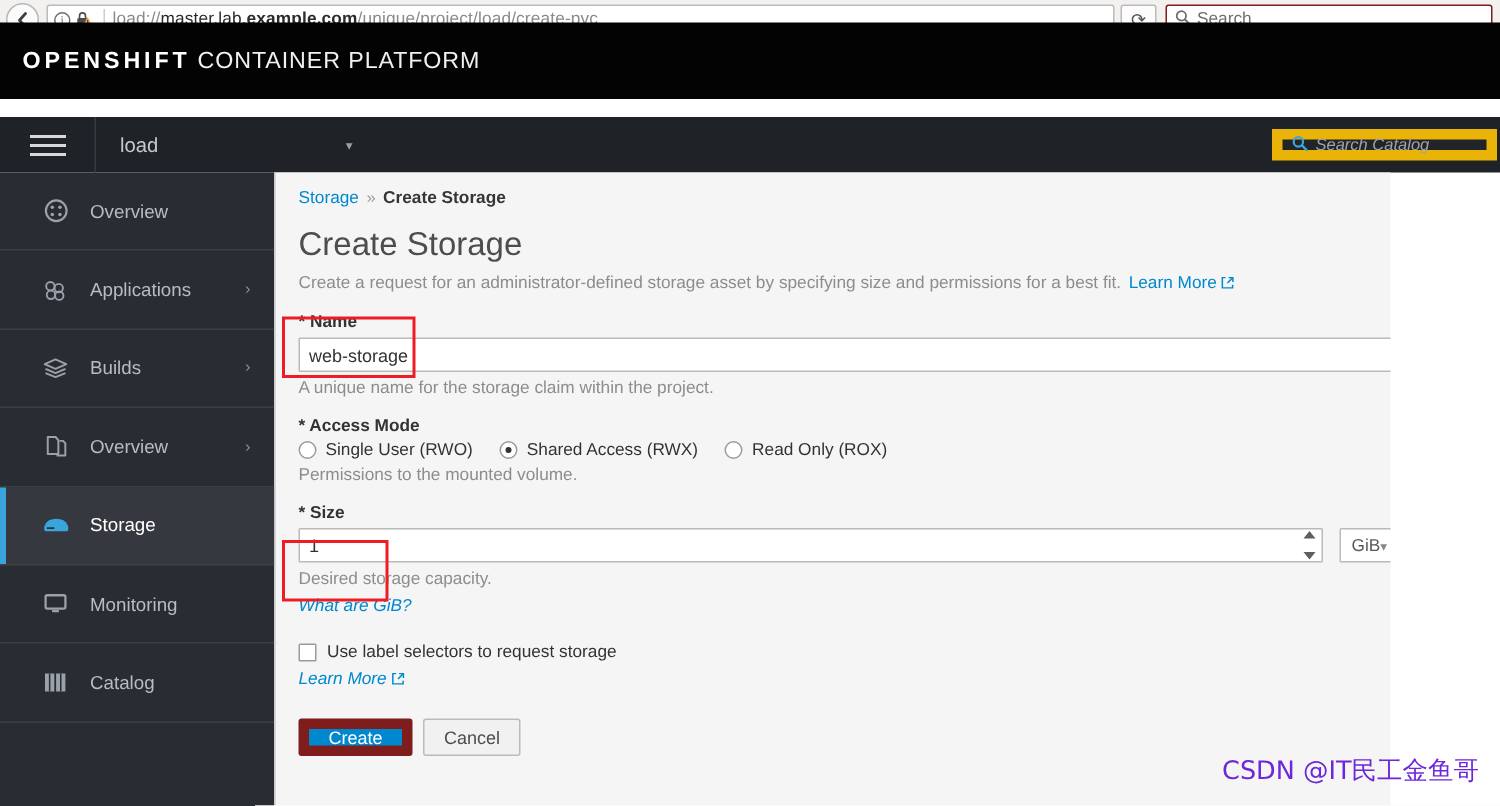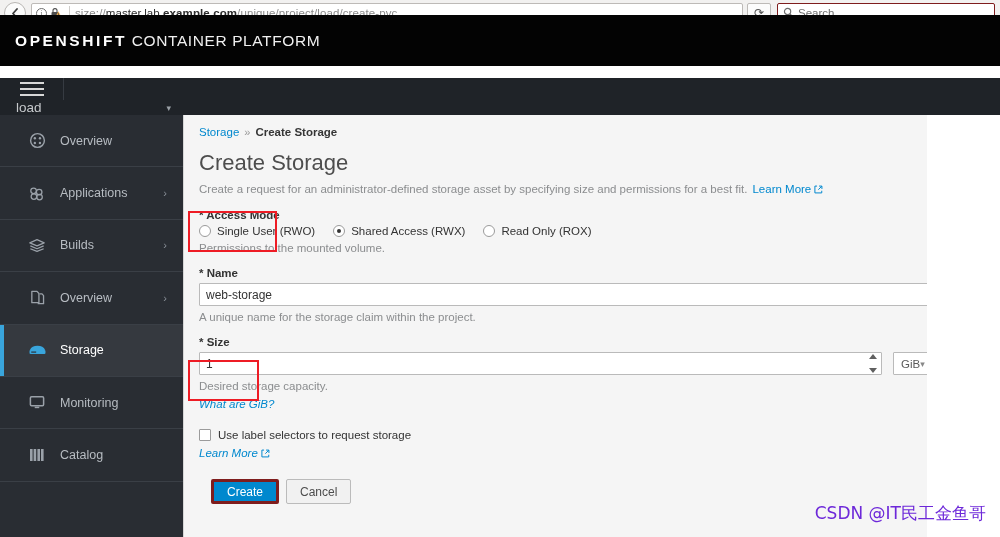"size://" span.u-scheme { text: size:// -> load:// }
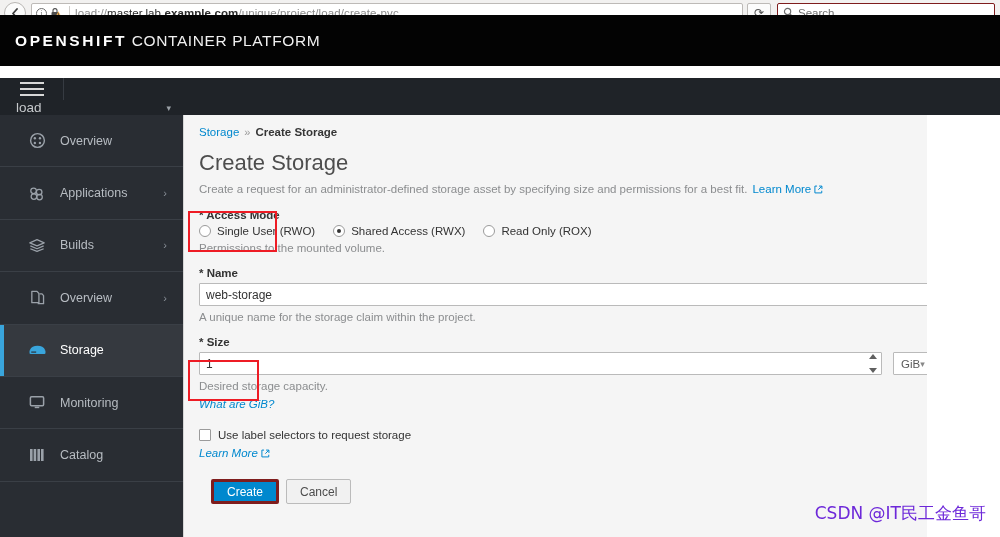"load" .navbar { flex-direction: column -> none }
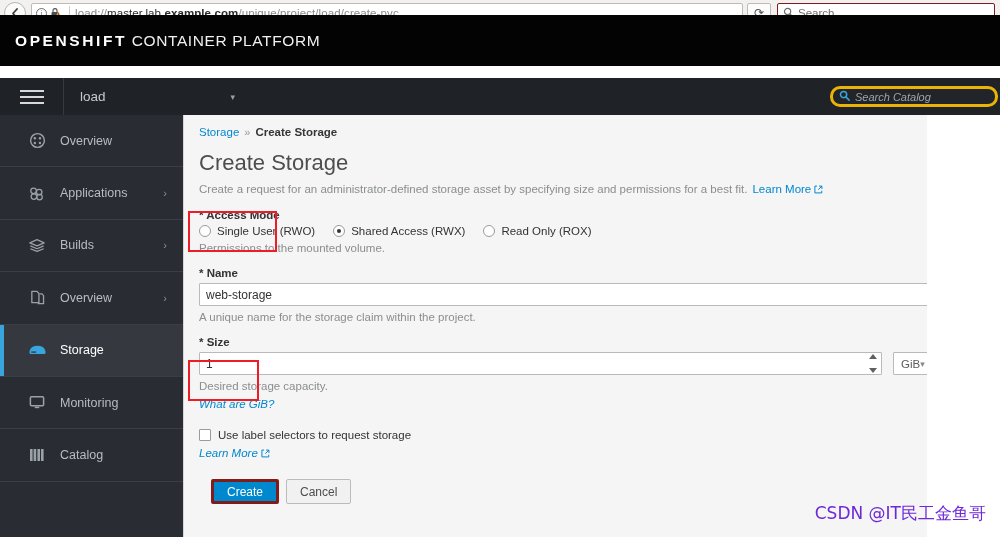"Search Catalog" .catalog-search { border: 3px solid #eab308 -> 7px solid #eab308; border-radius: 10px -> 0; width: 168px -> 150px }
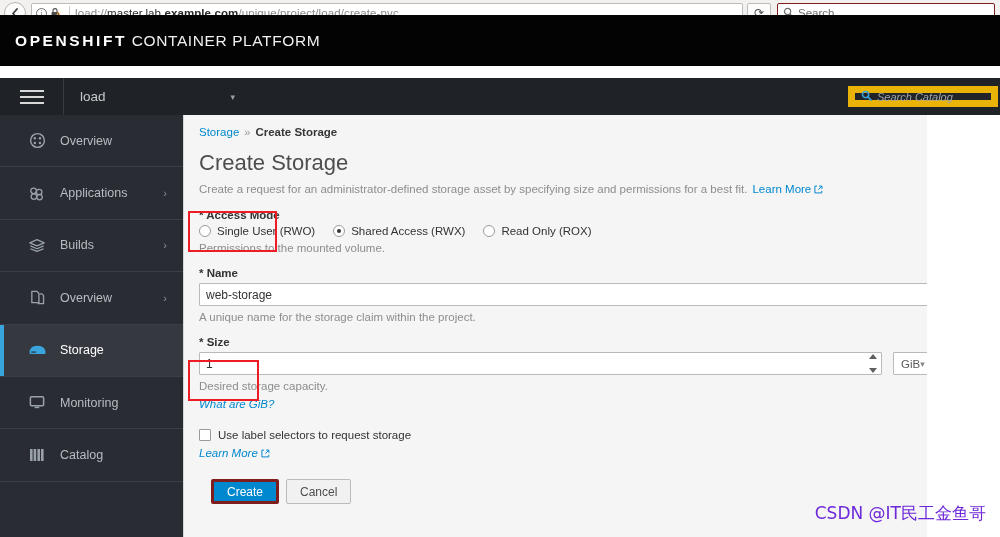"* Access Mode" div.field-block { order: before "* Name" -> after "* Name" }
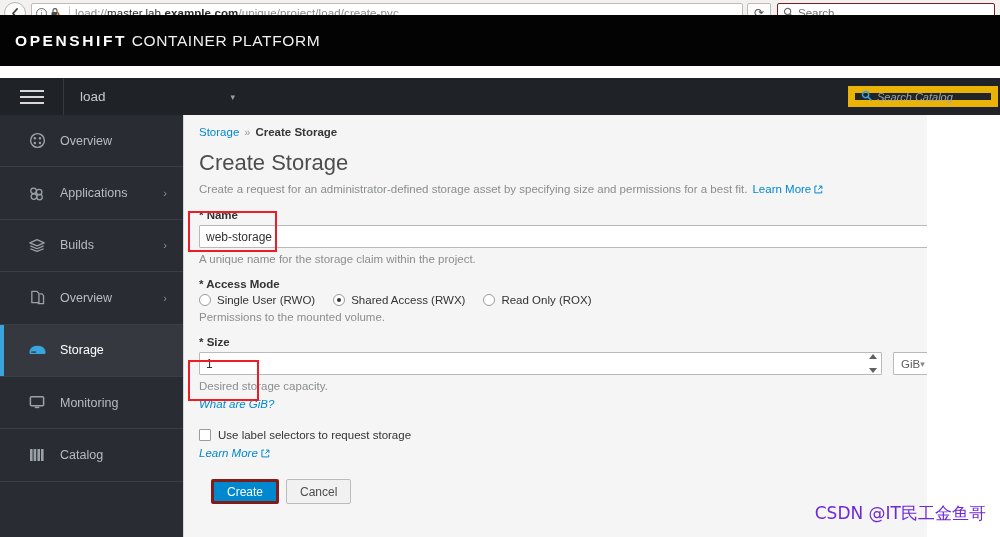"Create" .btn-primary { border: 3px solid #7f1d1d -> 7px solid #7f1d1d; margin-left: 12px -> none }
